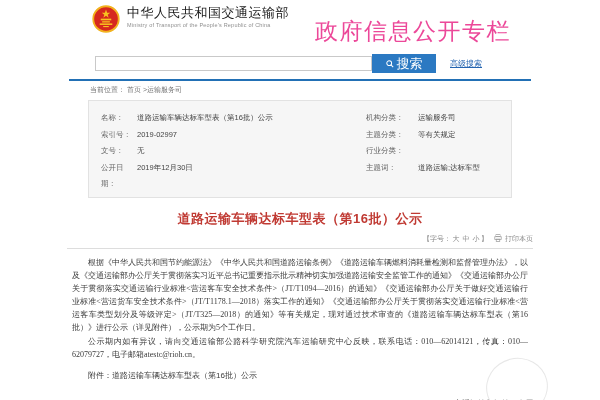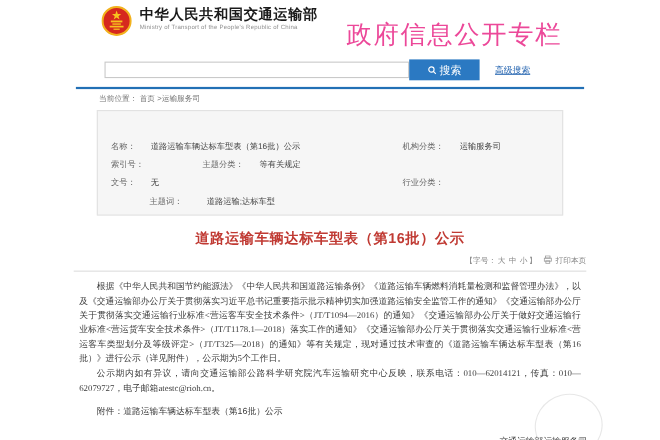"中华人民共和国交通运输部" .ministry-cn { font-weight: bold -> normal }
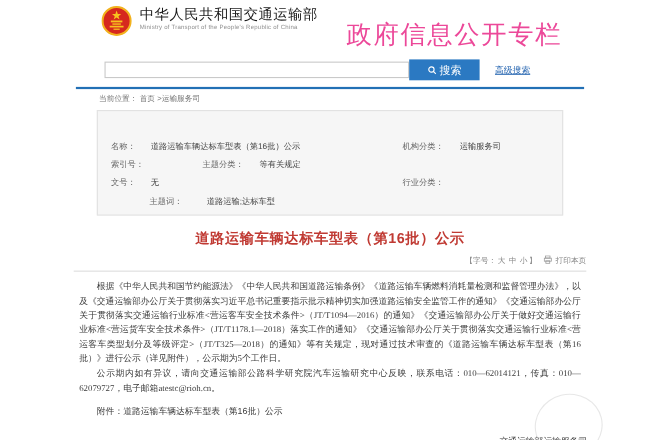"搜索" .search-button { font-size: 10px -> 13px }
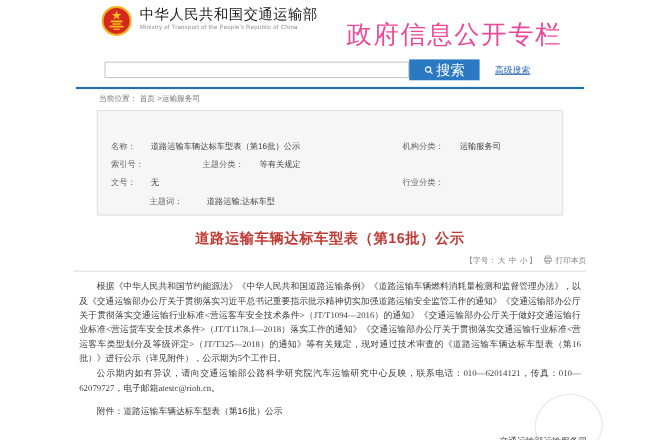"名称：" .meta-box { padding: 24px 0 4px -> 9px 0 4px }
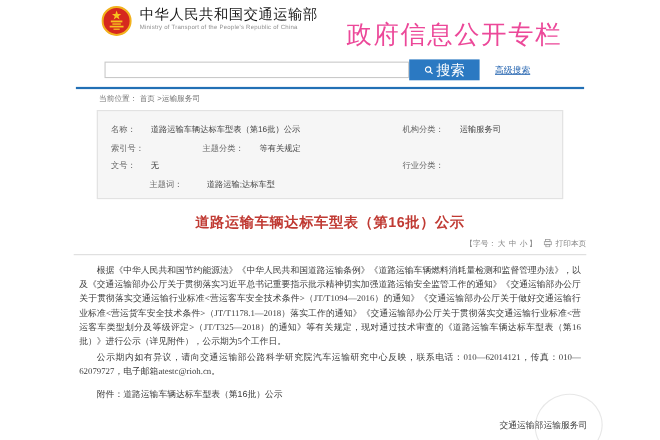"2019-02997" span.meta-value1 { html: none -> <span>2019-02997</span> }
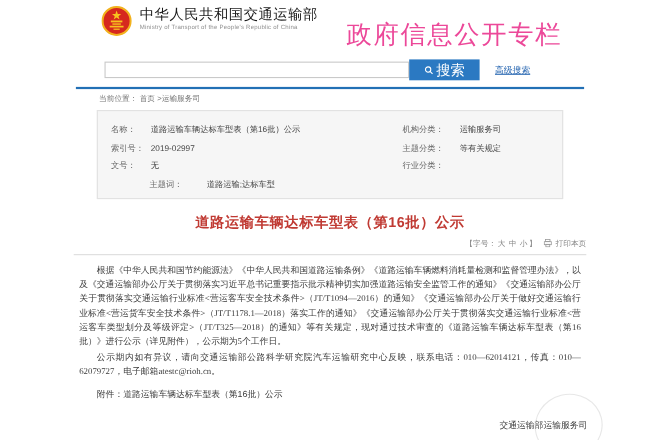"公开日期：" span.meta-label1 { html: none -> <span>公开日期：</span> }
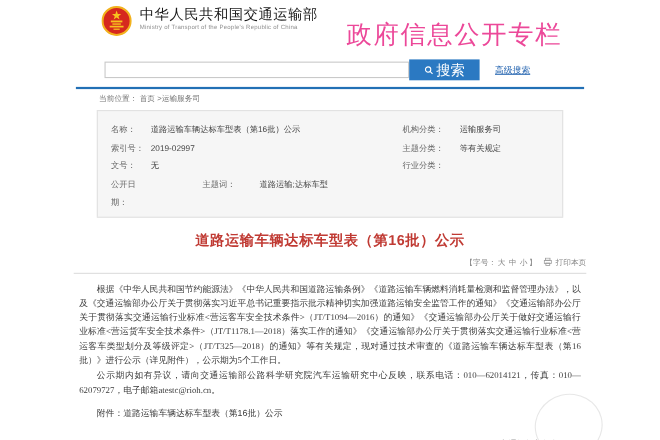"2019年12月30日" span.meta-value1 { html: none -> <span>2019年12月30日</span> }
